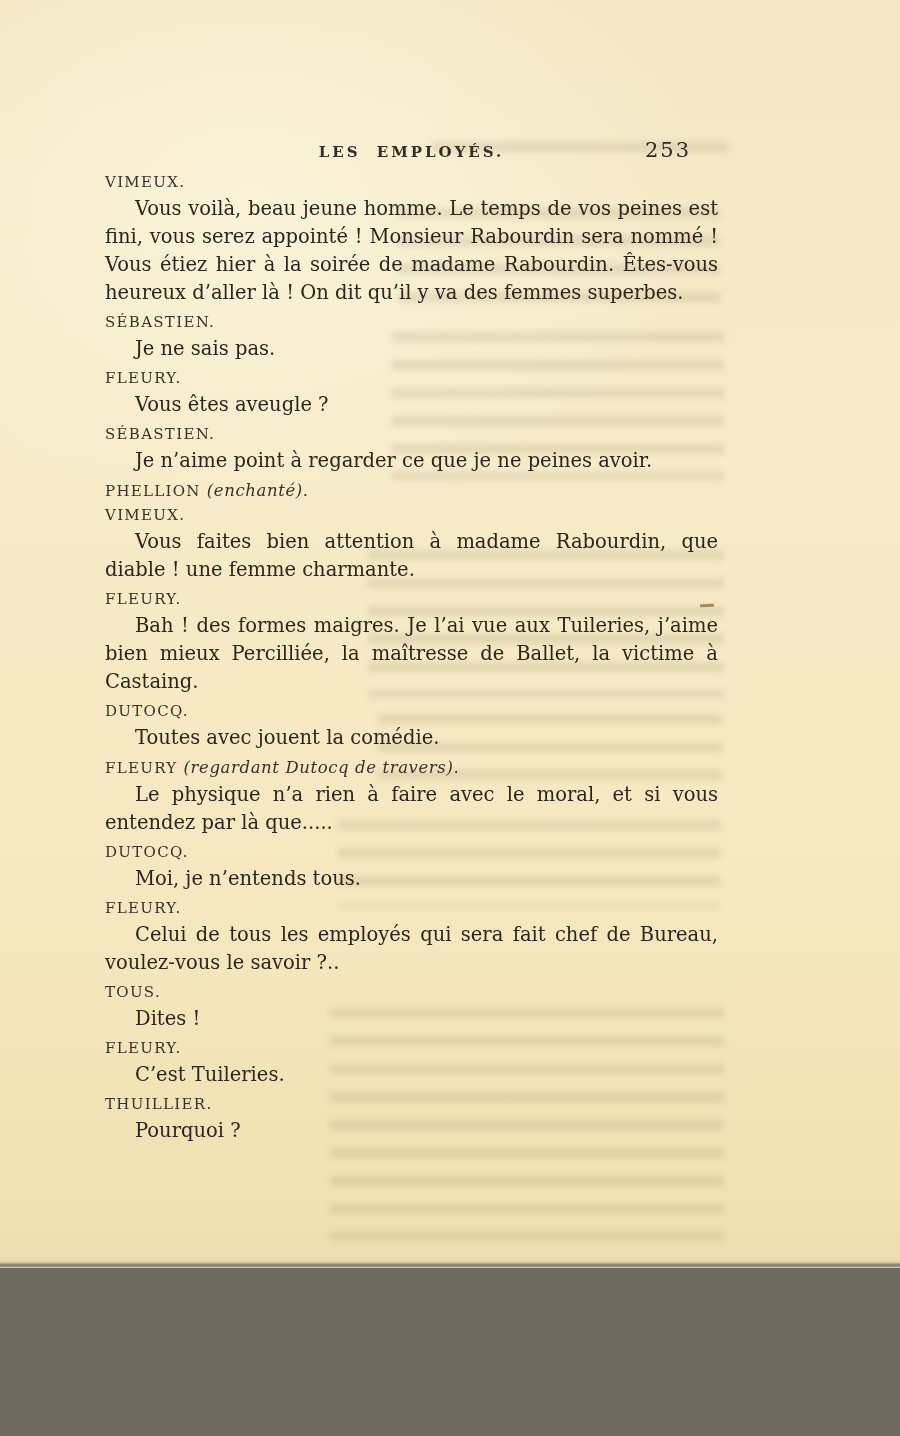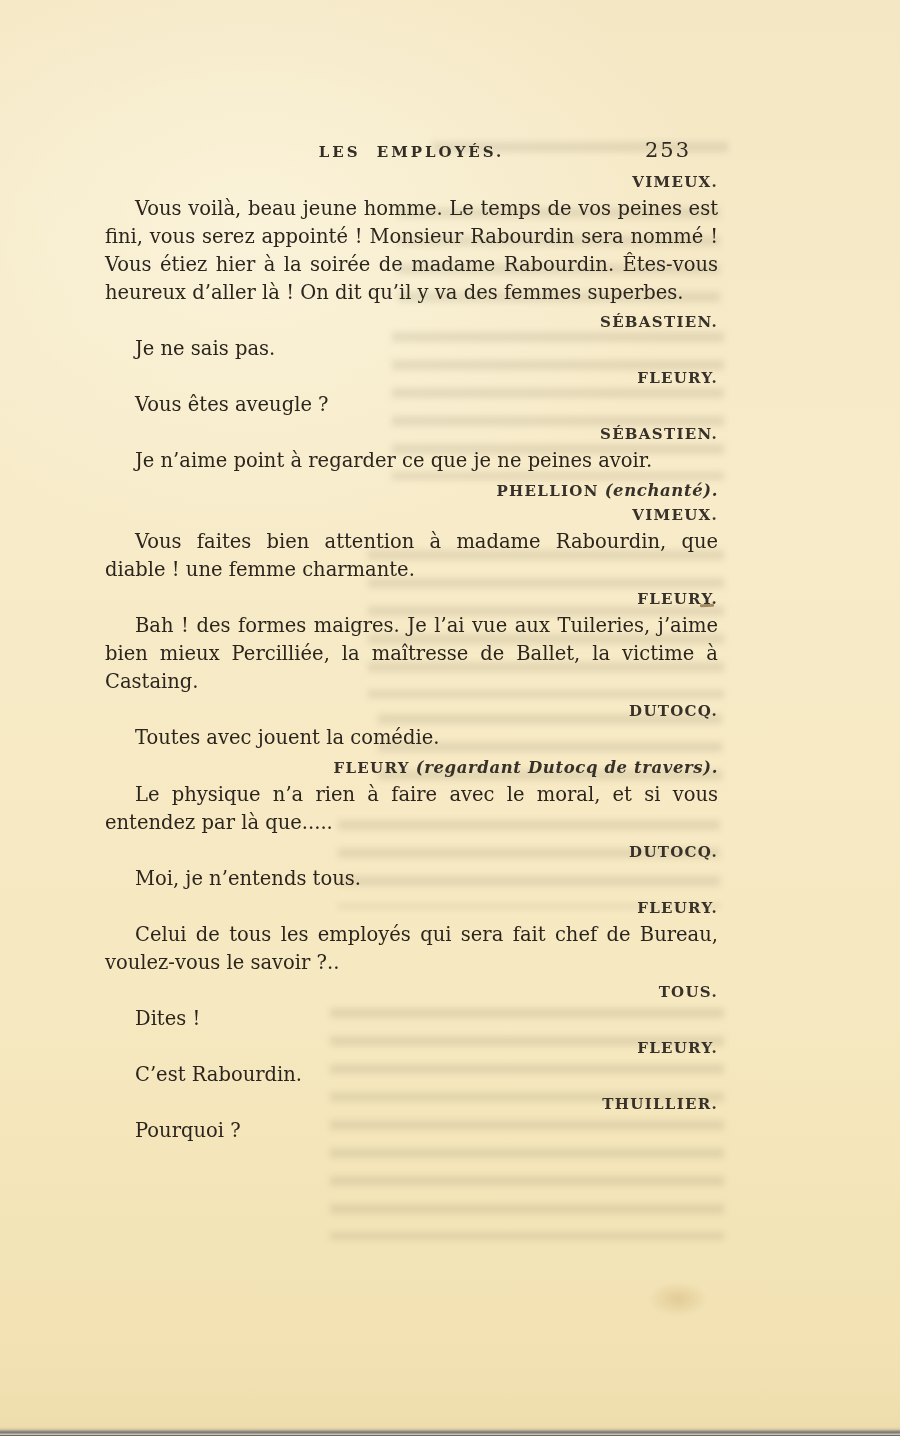"LES EMPLOYÉS." .page { height: 1435px -> 1268px }
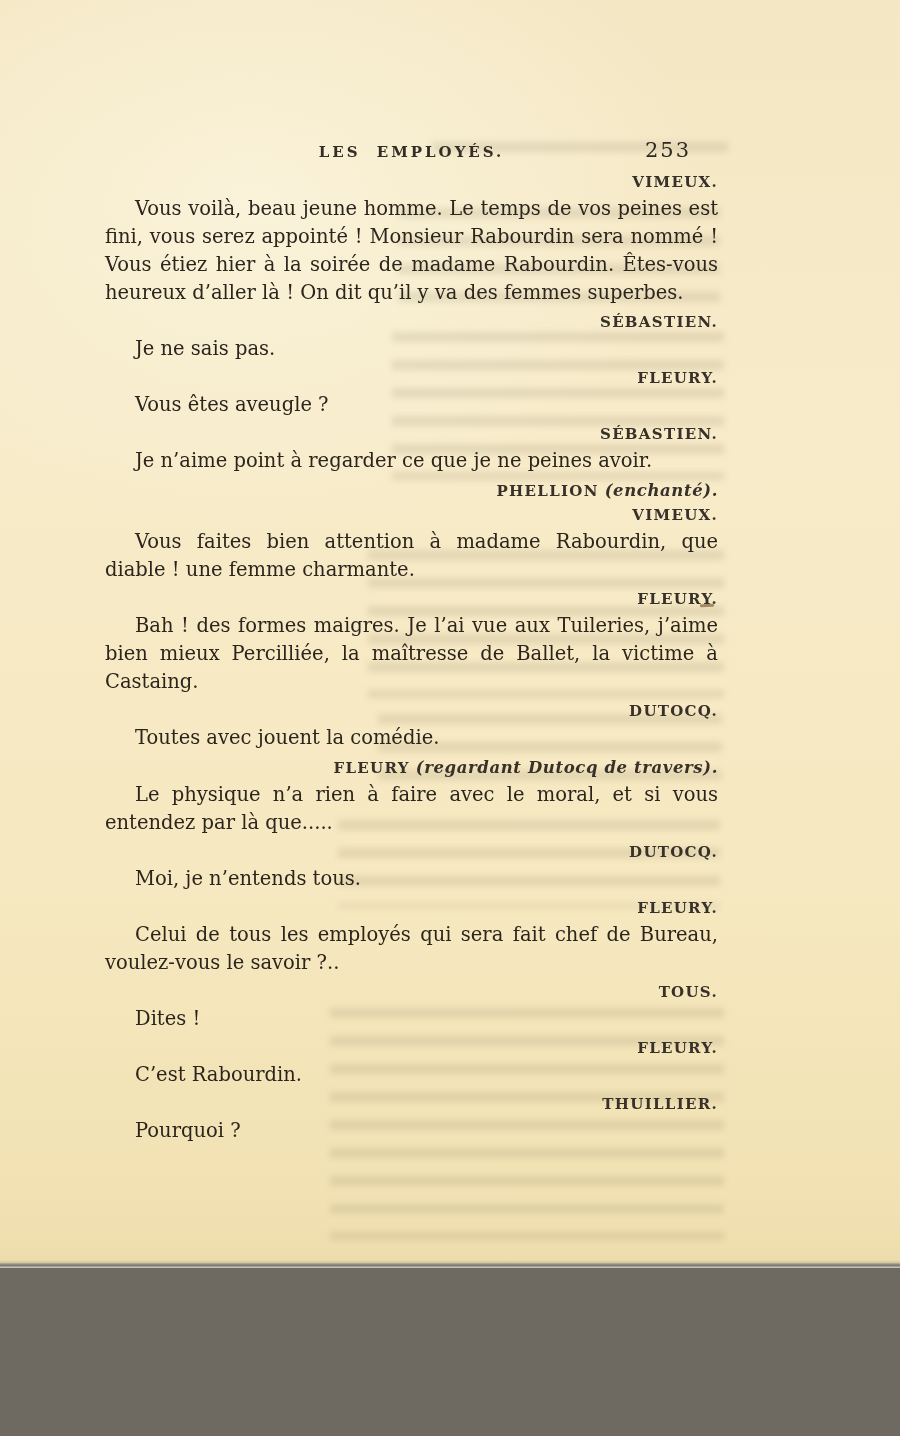"VIMEUX." .speaker { font-weight: bold -> none; text-align: right -> left }
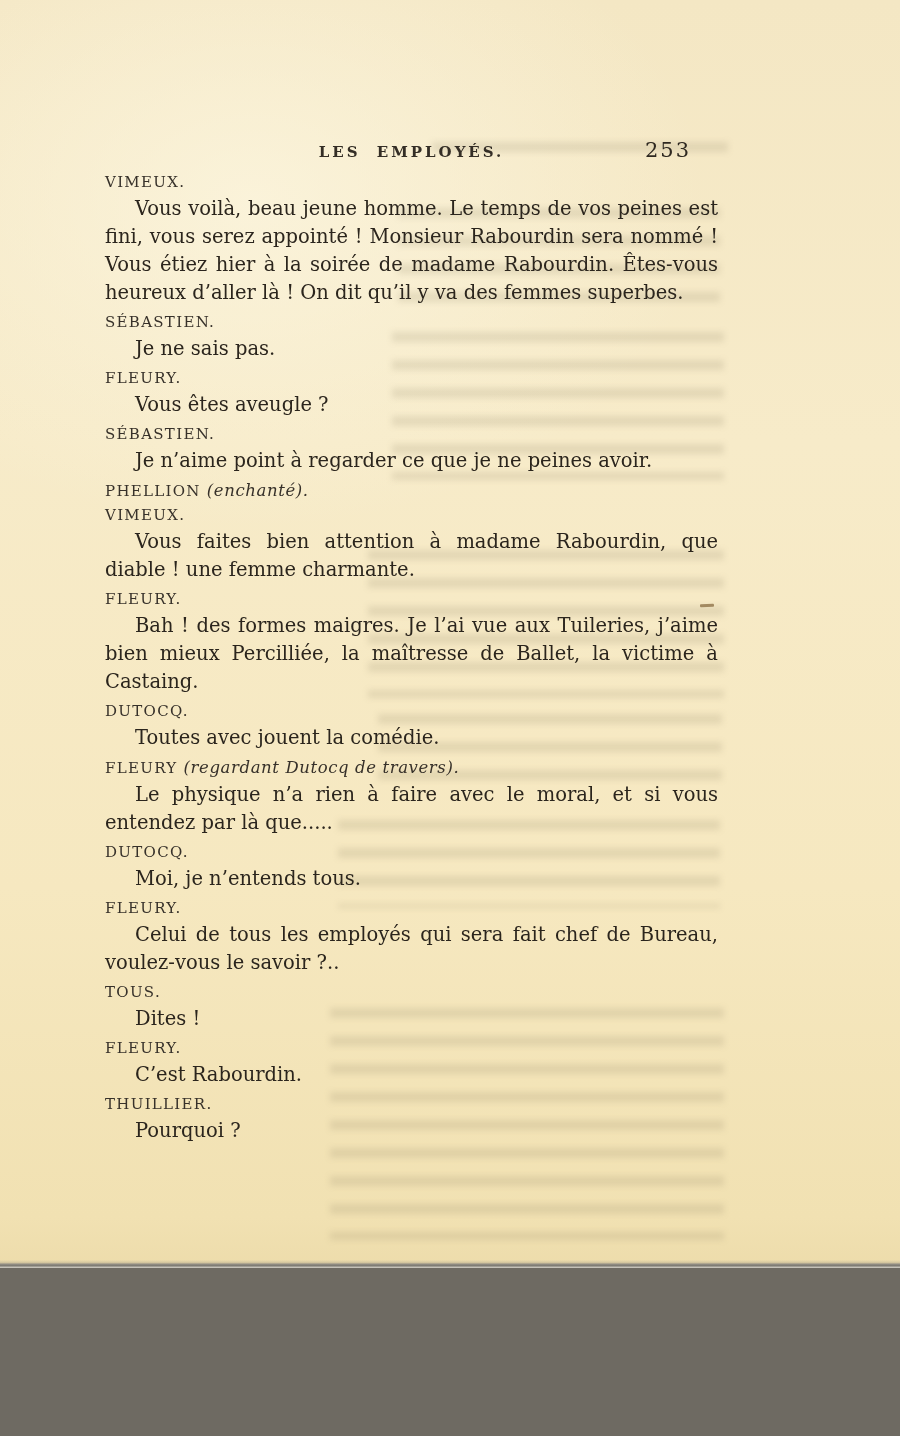"C’est Rabourdin." p.speech { text: Rabourdin -> Tuileries }
